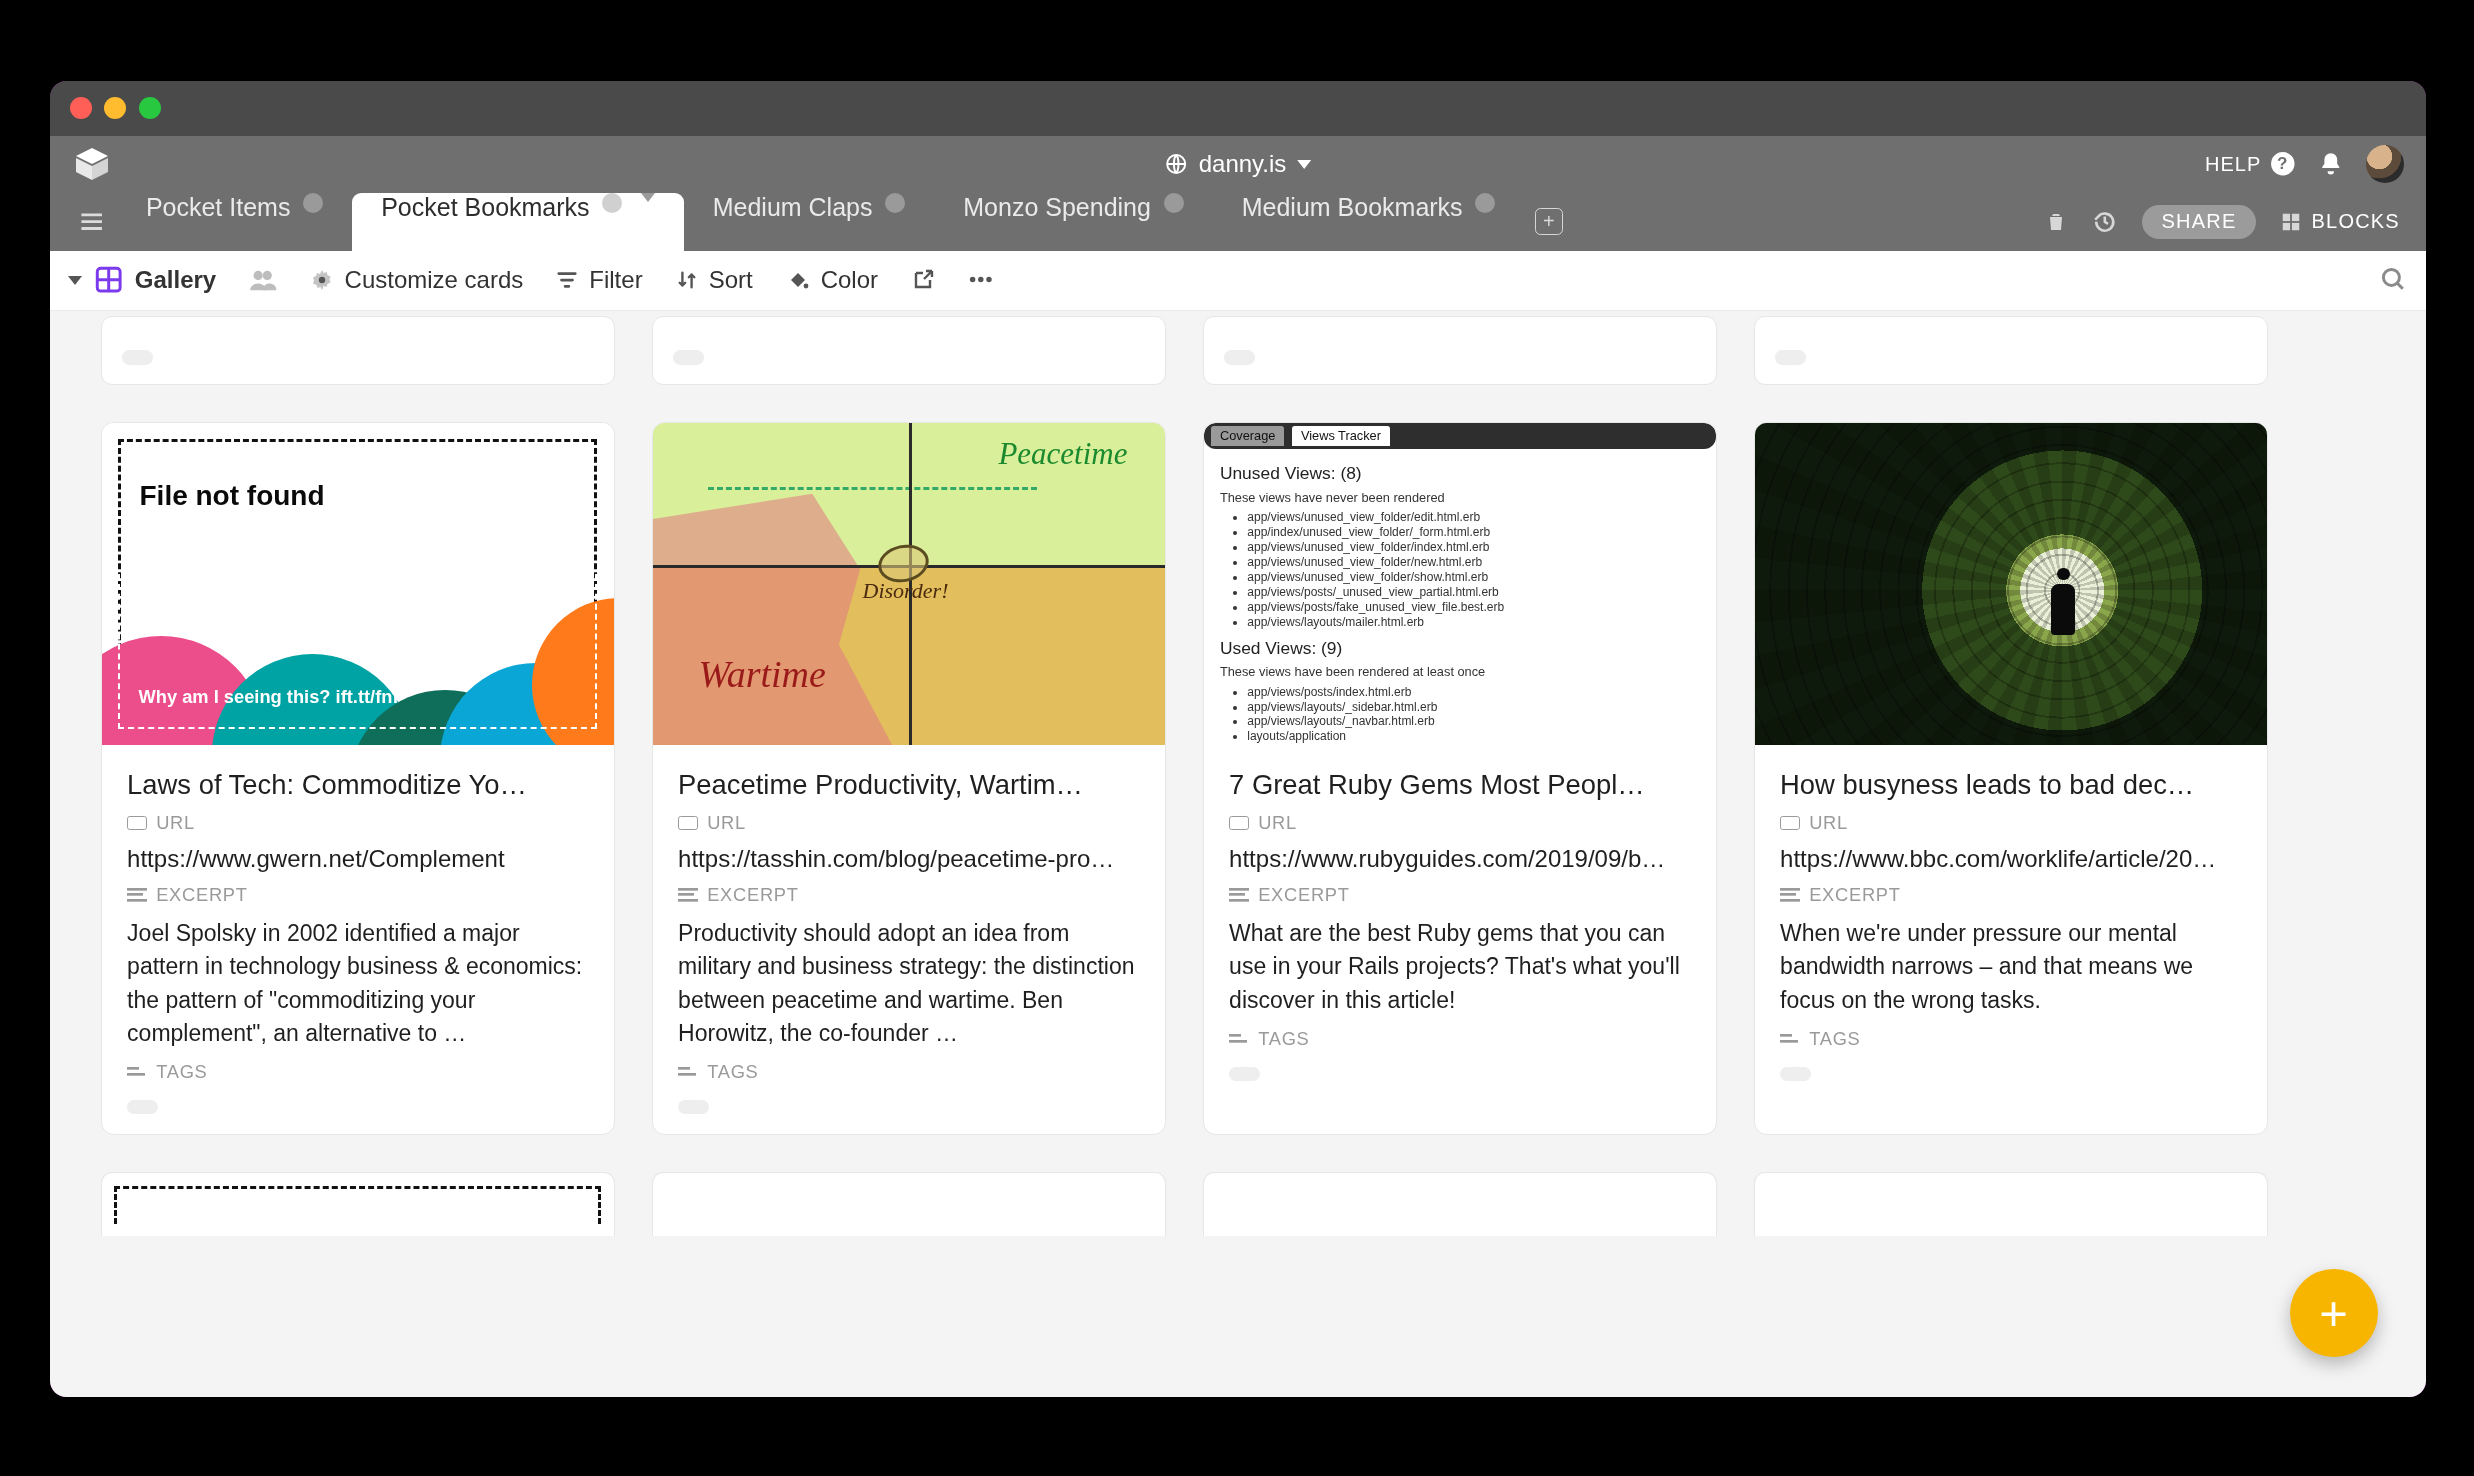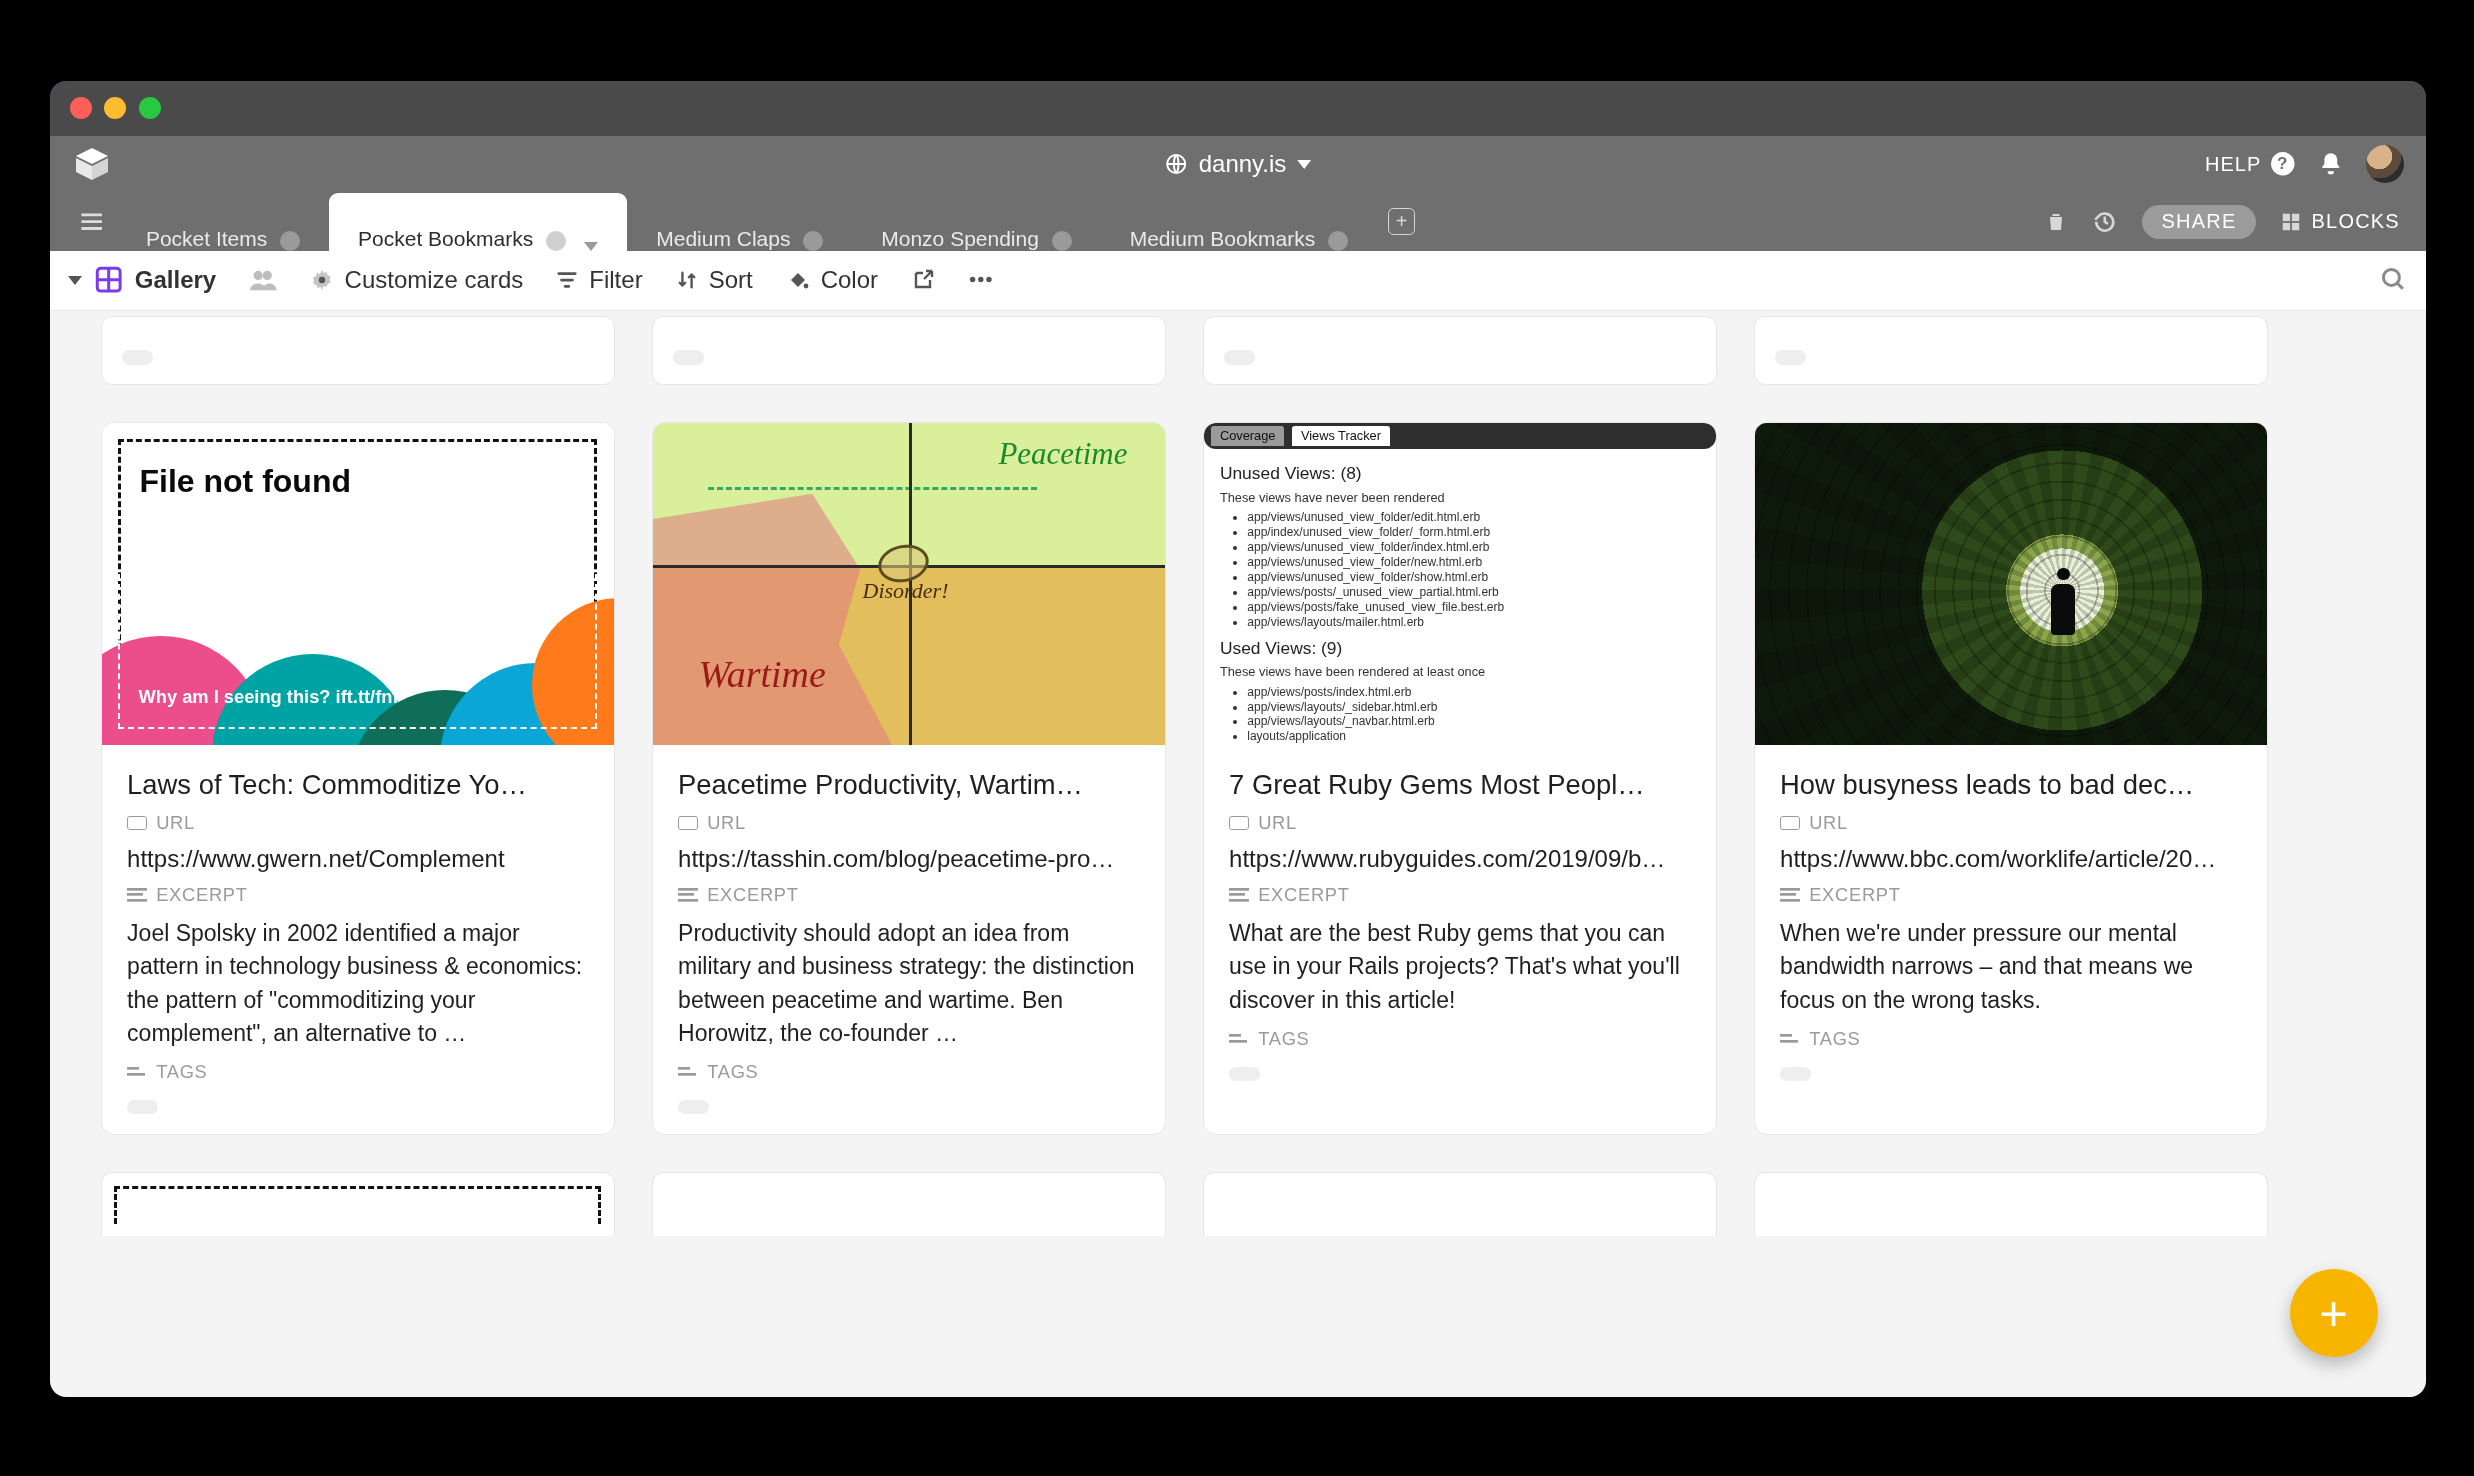"Pocket Items" .tab { align-items: flex-end -> flex-start; font-size: 21px -> 25px }
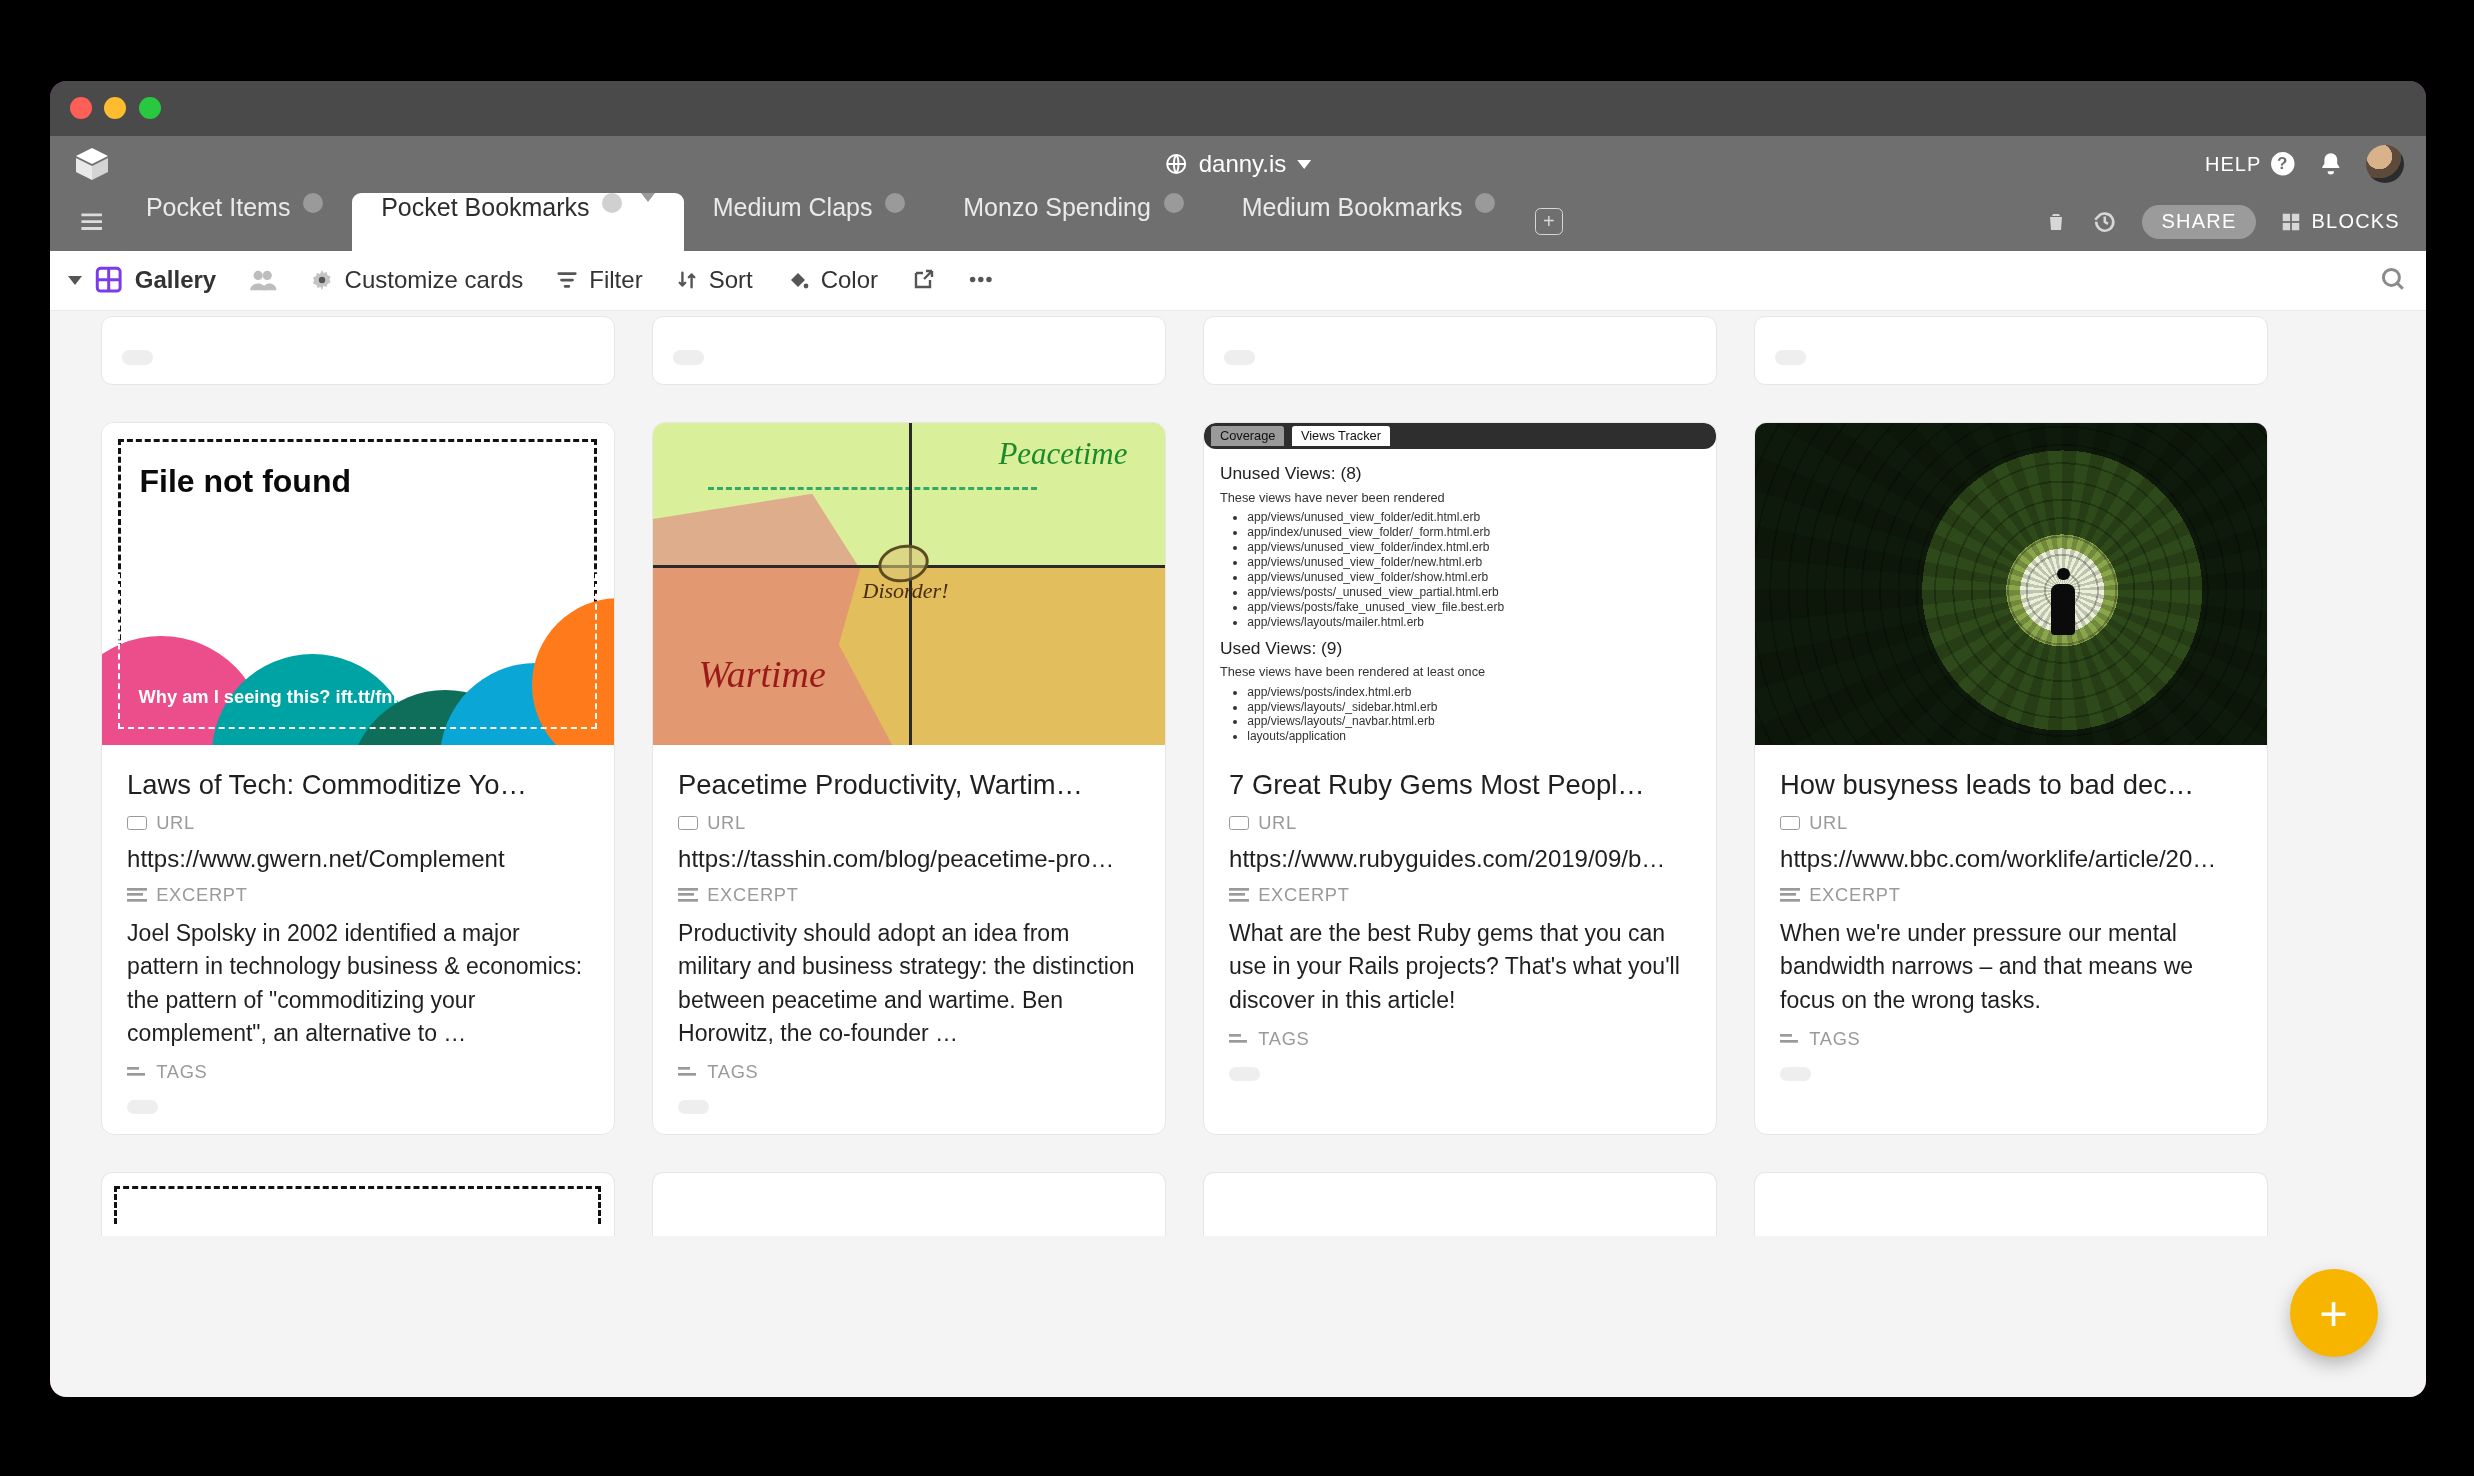"File not found" .cov1 .fnf { font-size: 32px -> 28px; top: 40px -> 57px }
